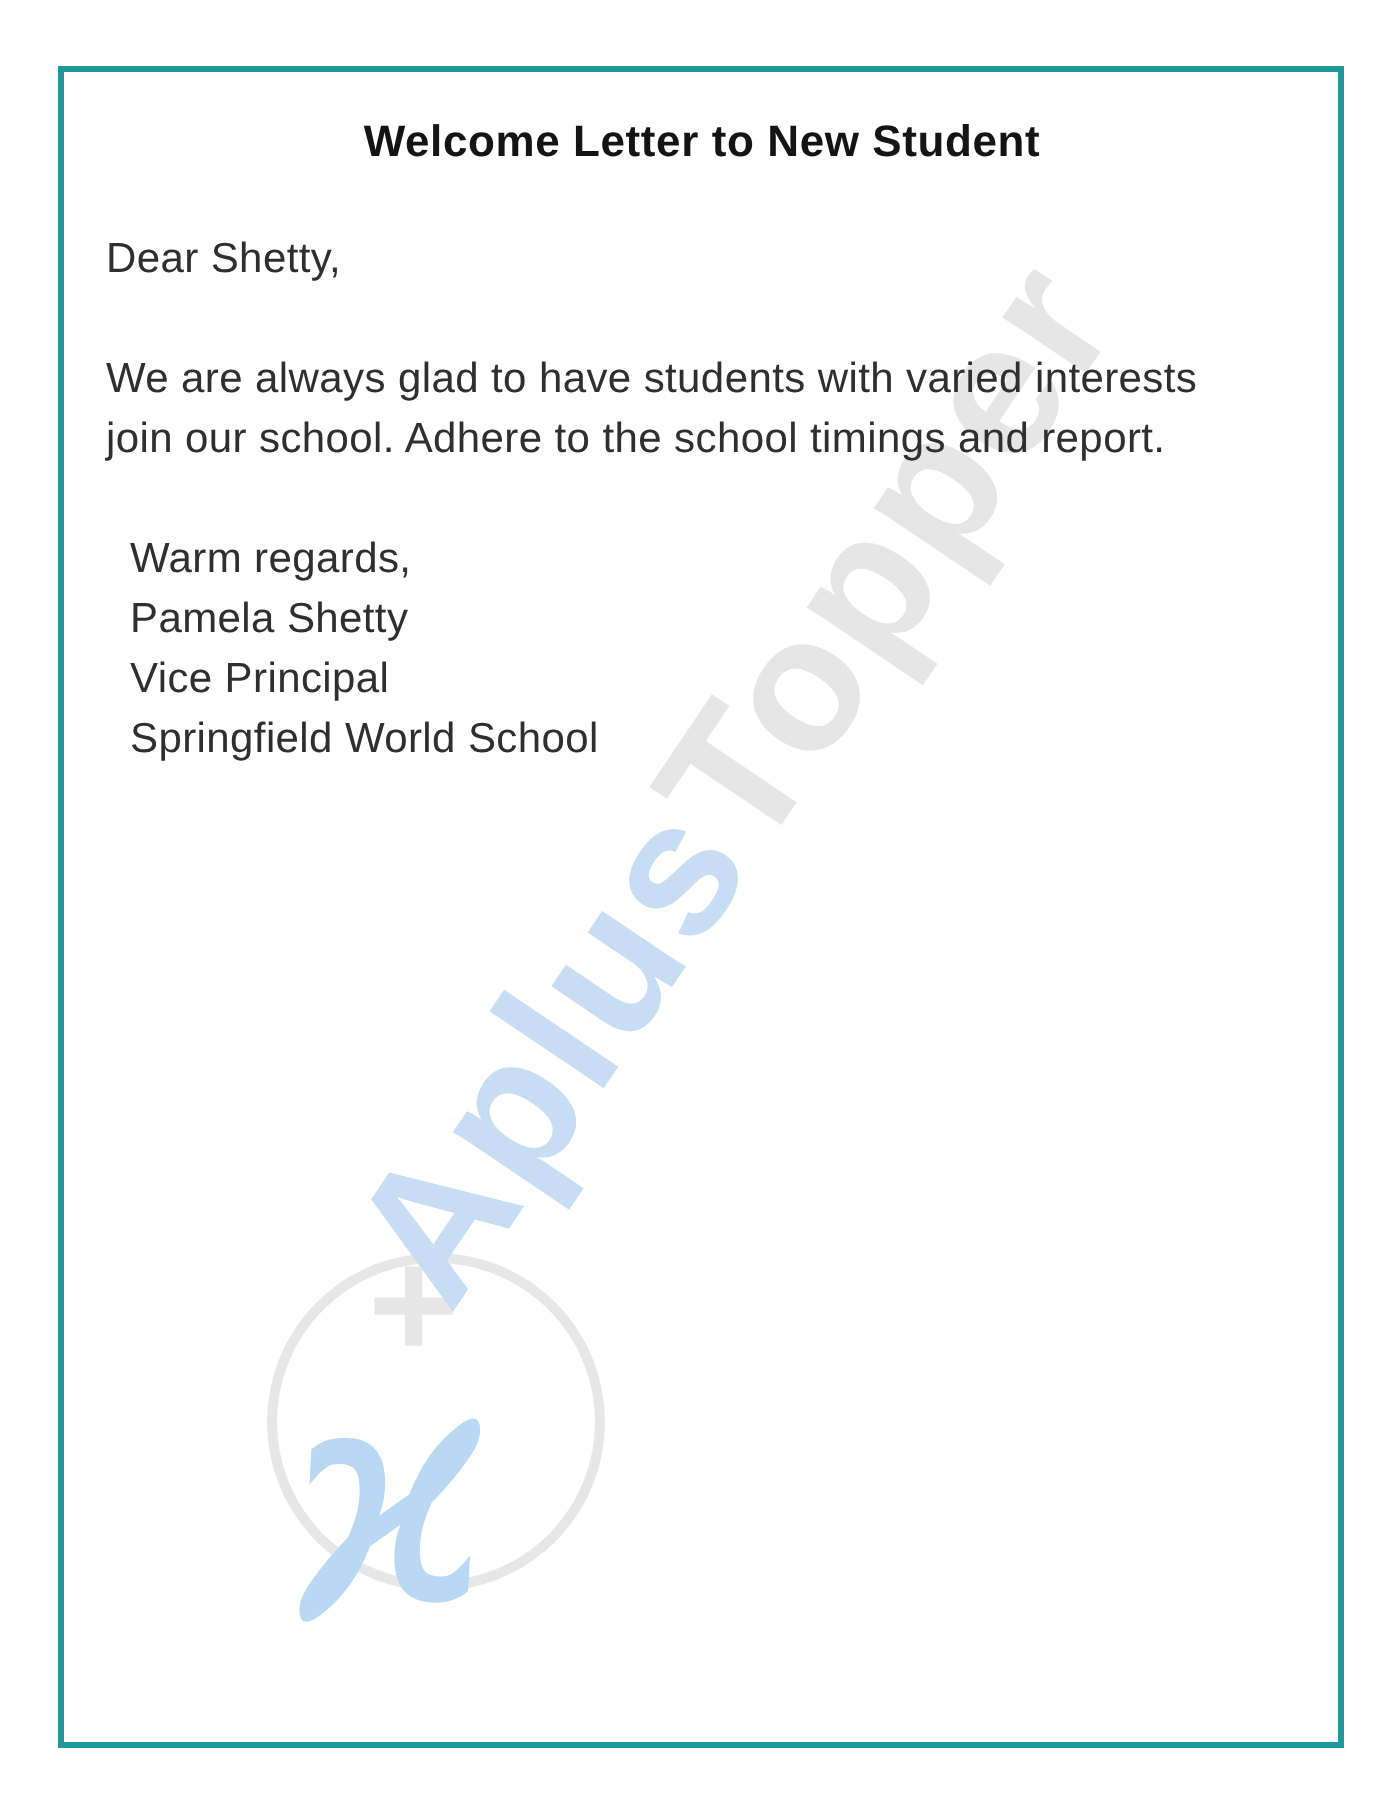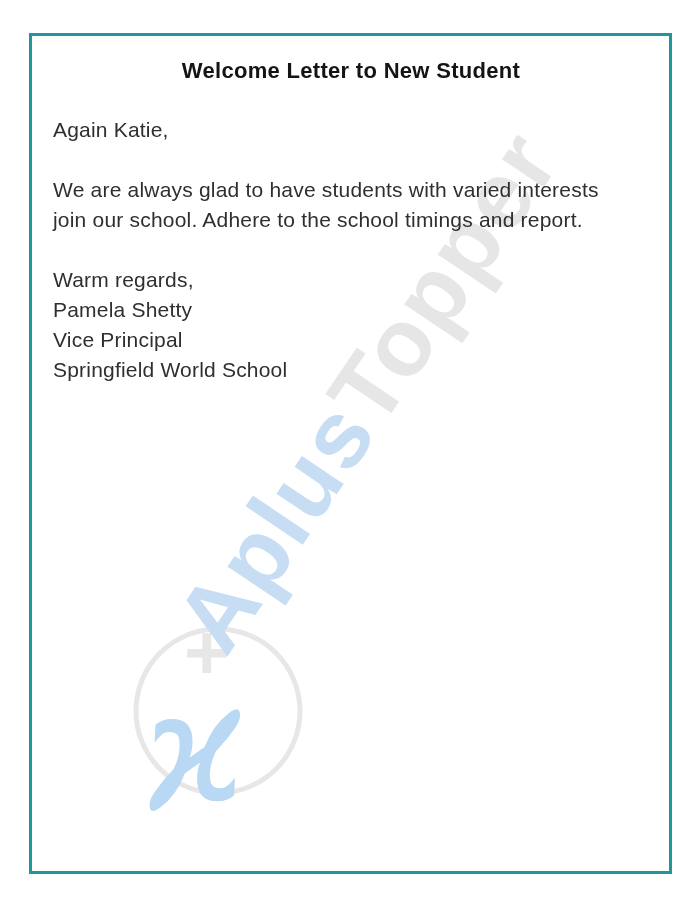"Again Katie," p.para { text: Again Katie -> Dear Shetty }
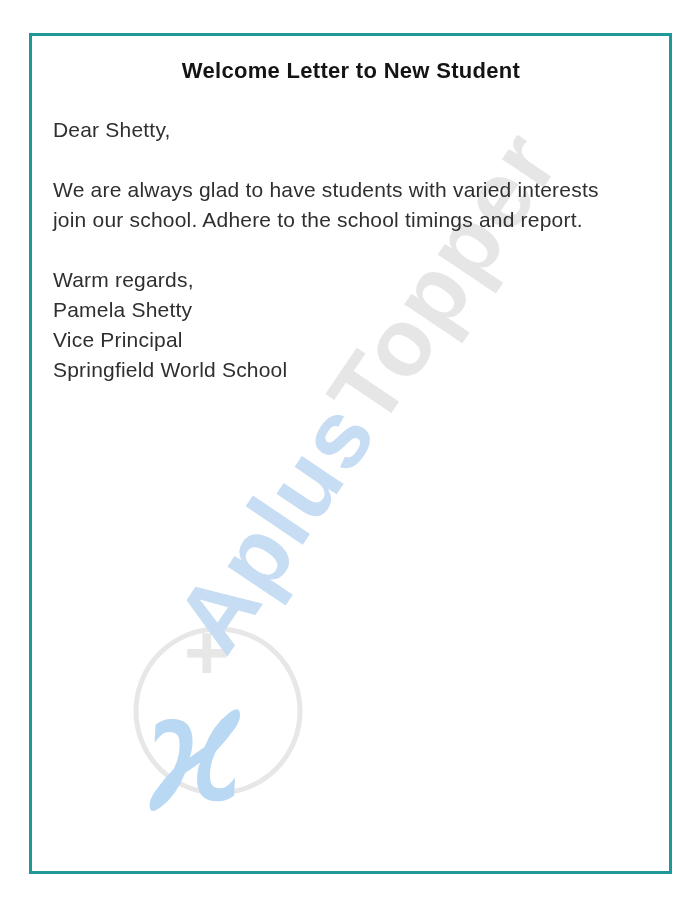"Warm regards," .signature { margin: 0 -> 12px }
